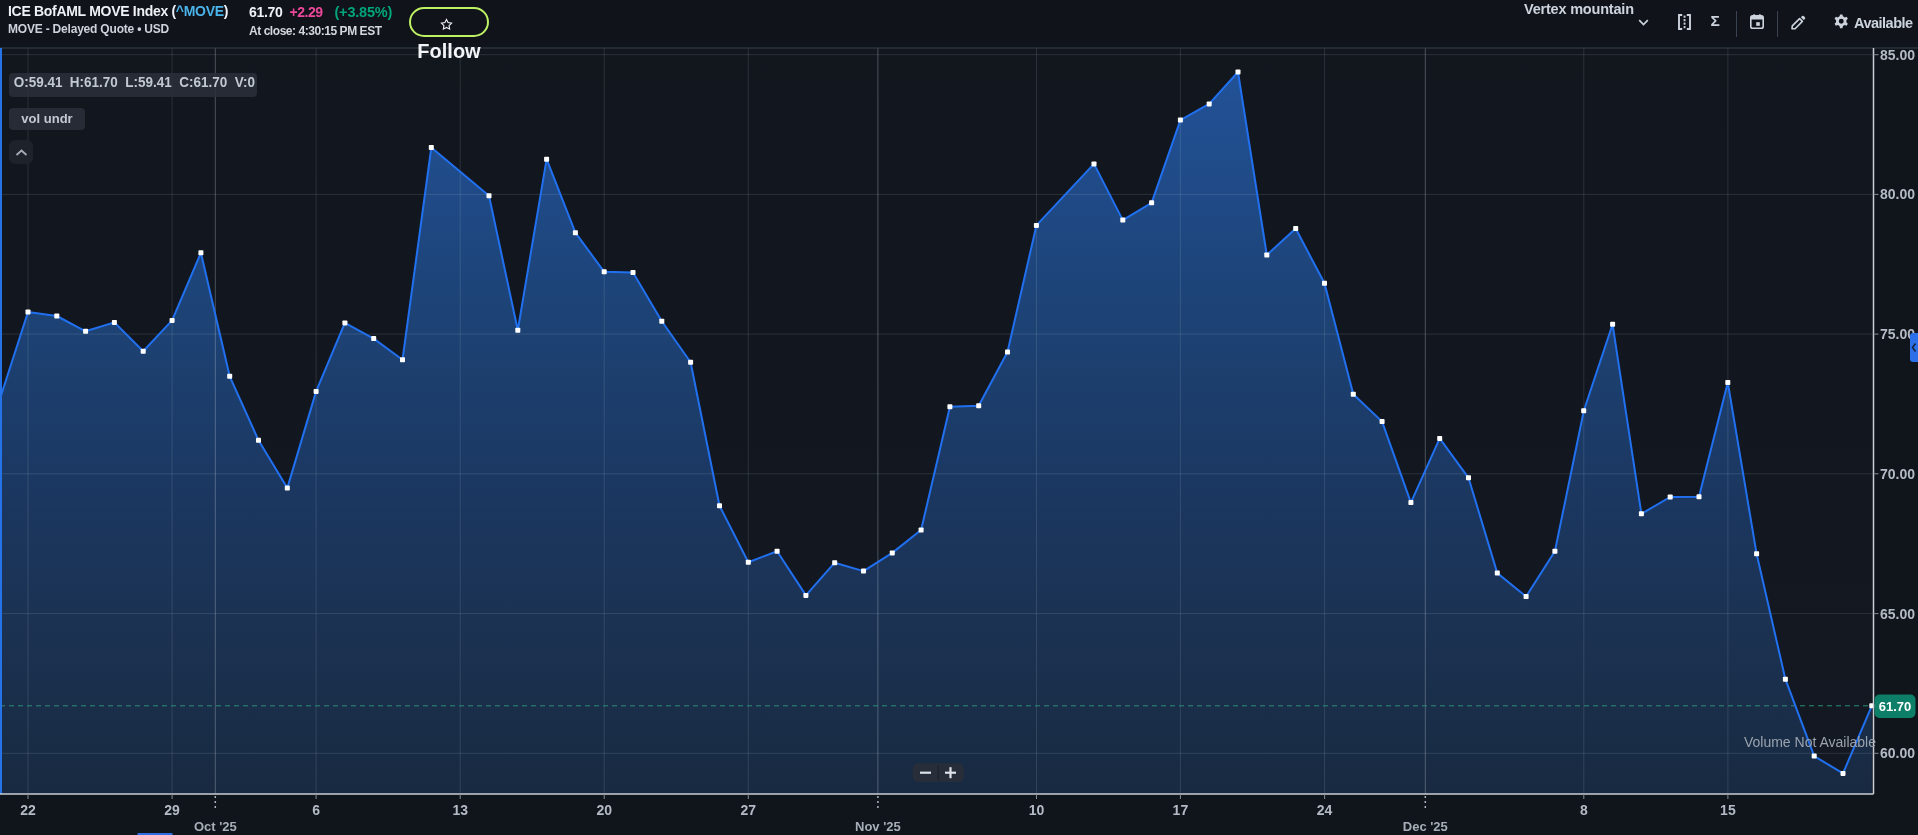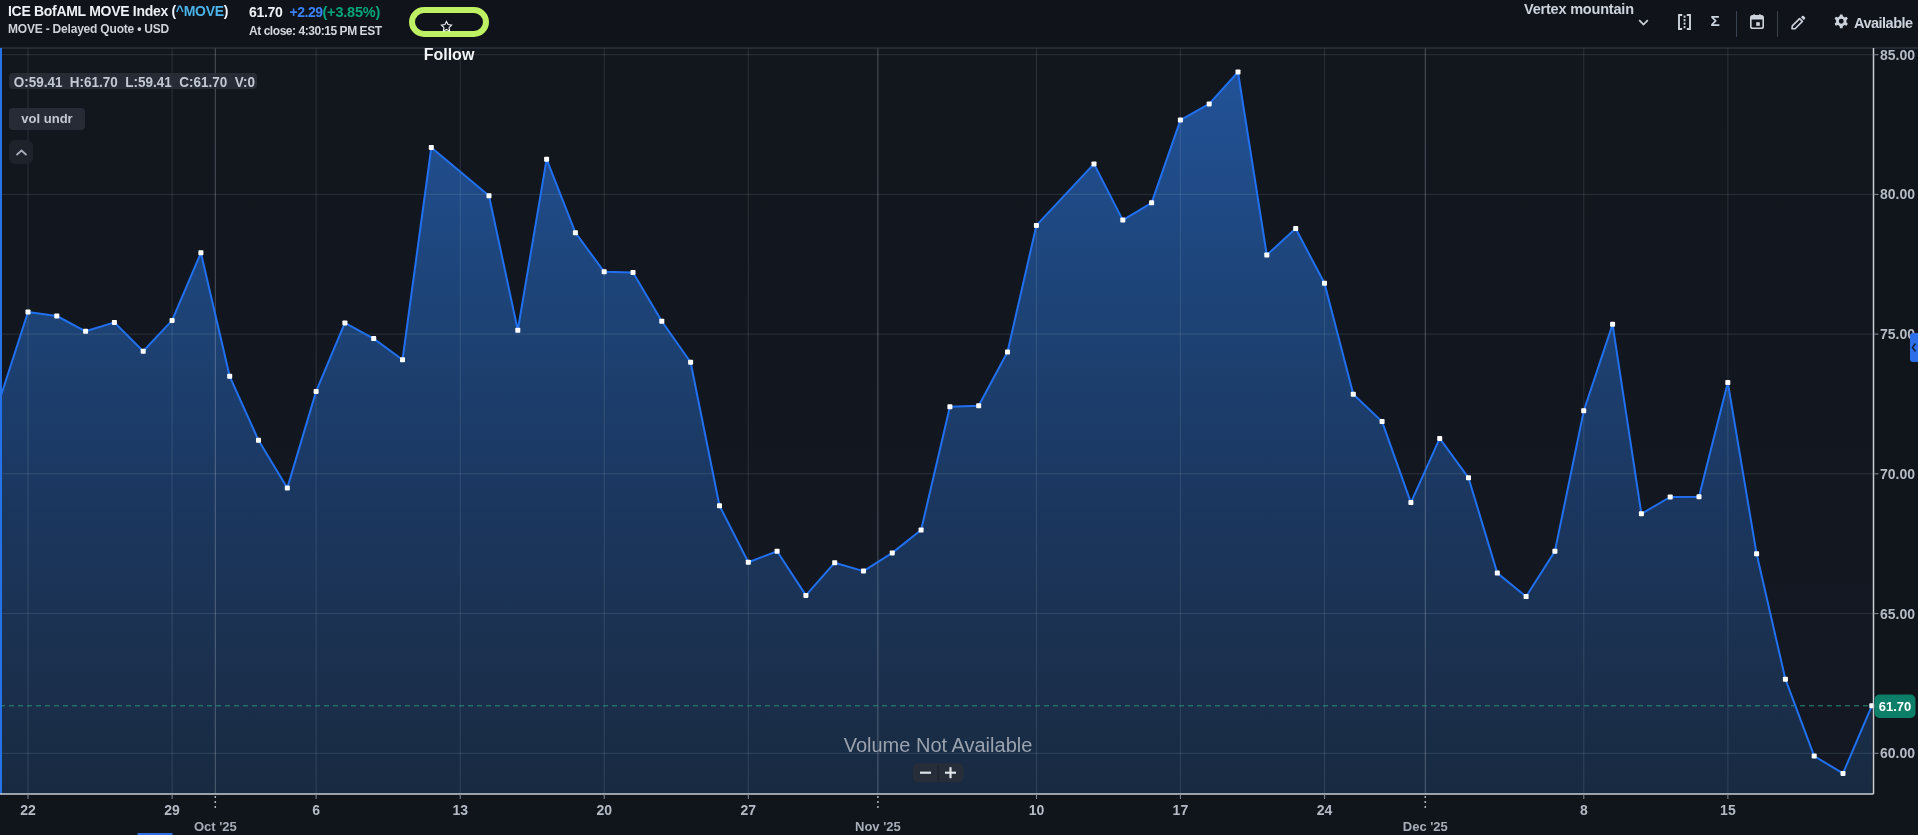"+2.29" .p1 .g1 { color: #3b82f6 -> #ec4899 }
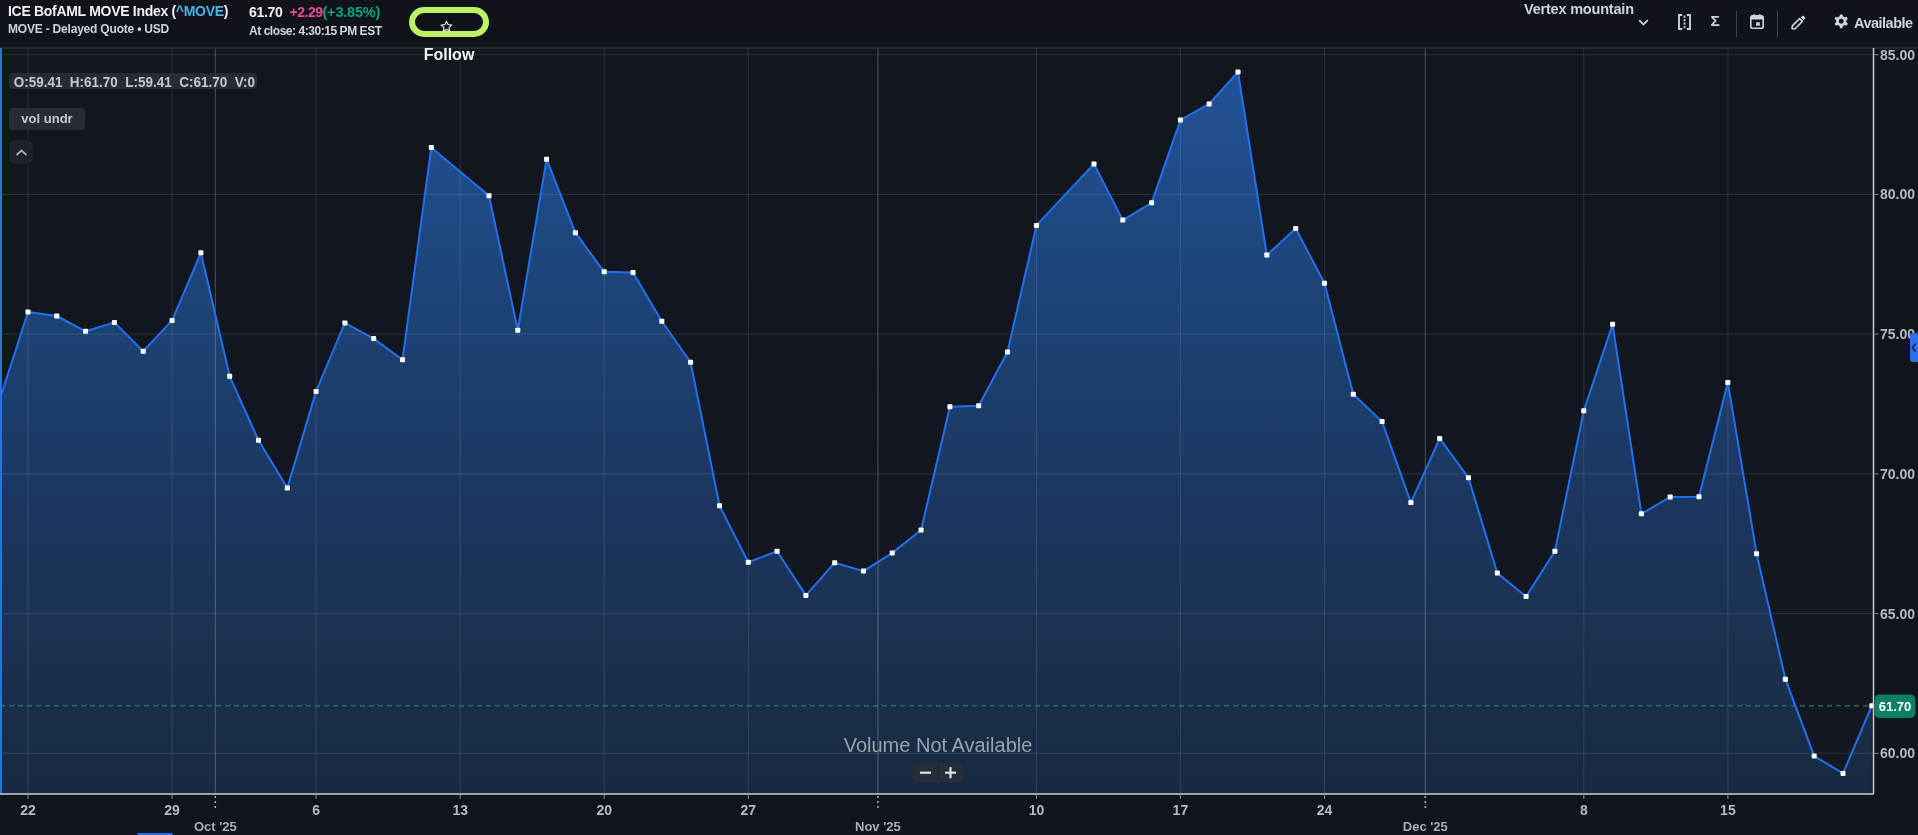"(+3.85%)" .p1 .g2 { margin-left: 0 -> 12px }
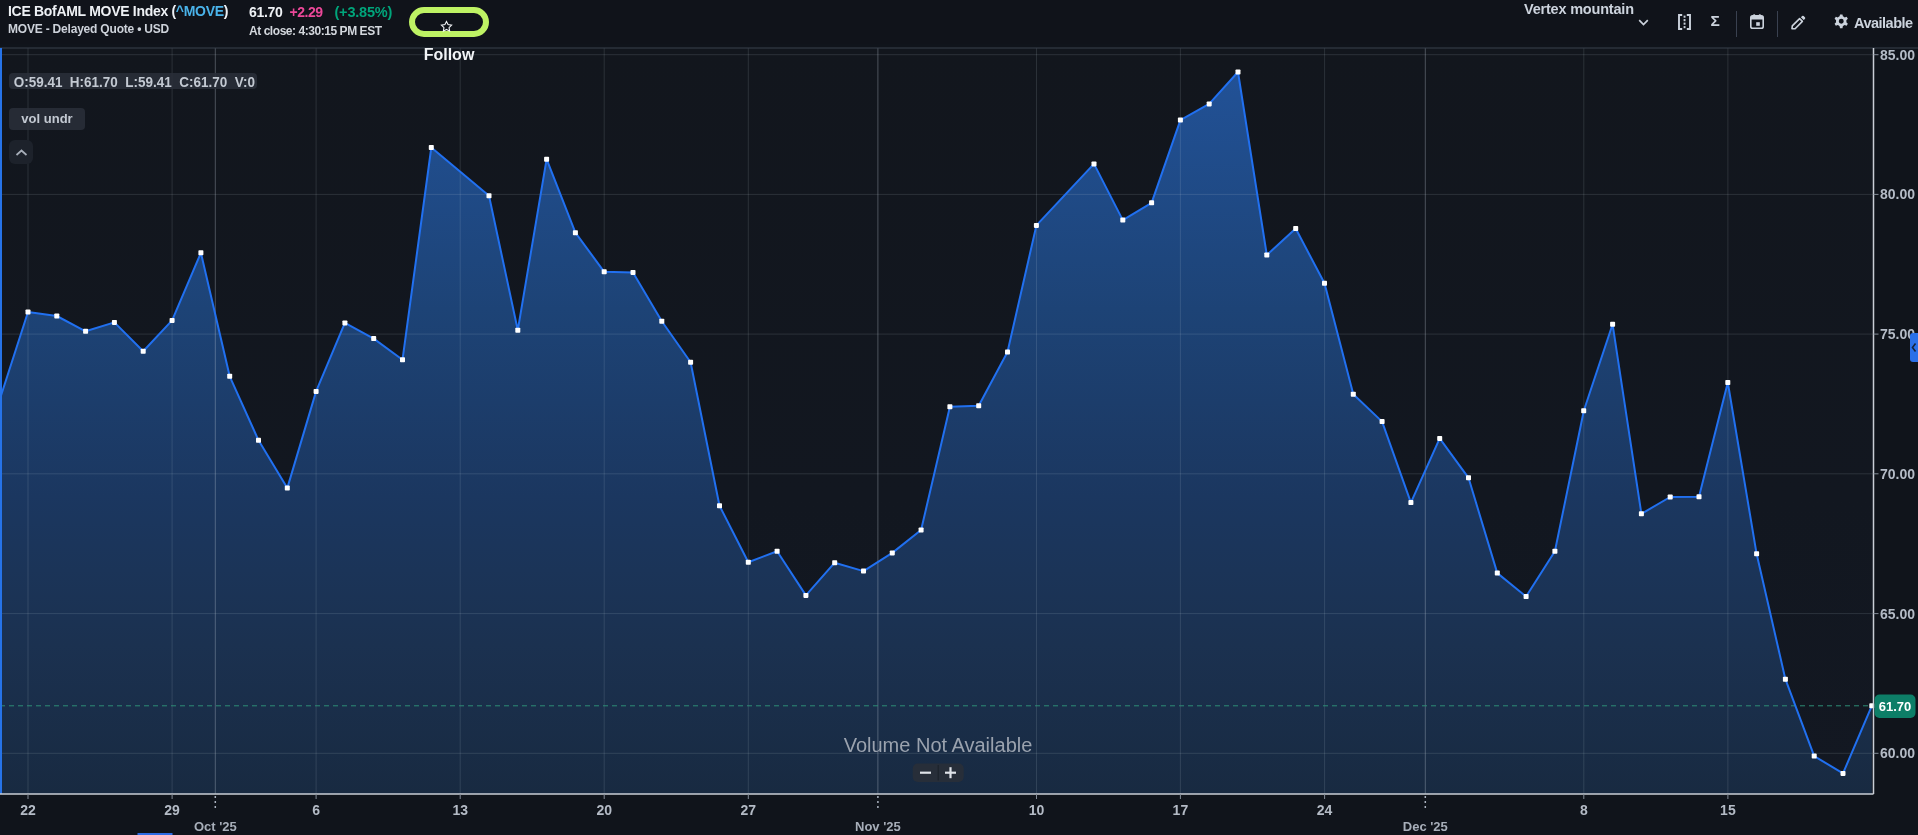"Follow" #follow { border: 6px solid #bef264 -> 2px solid #bef264; font-size: 16px -> 20px }
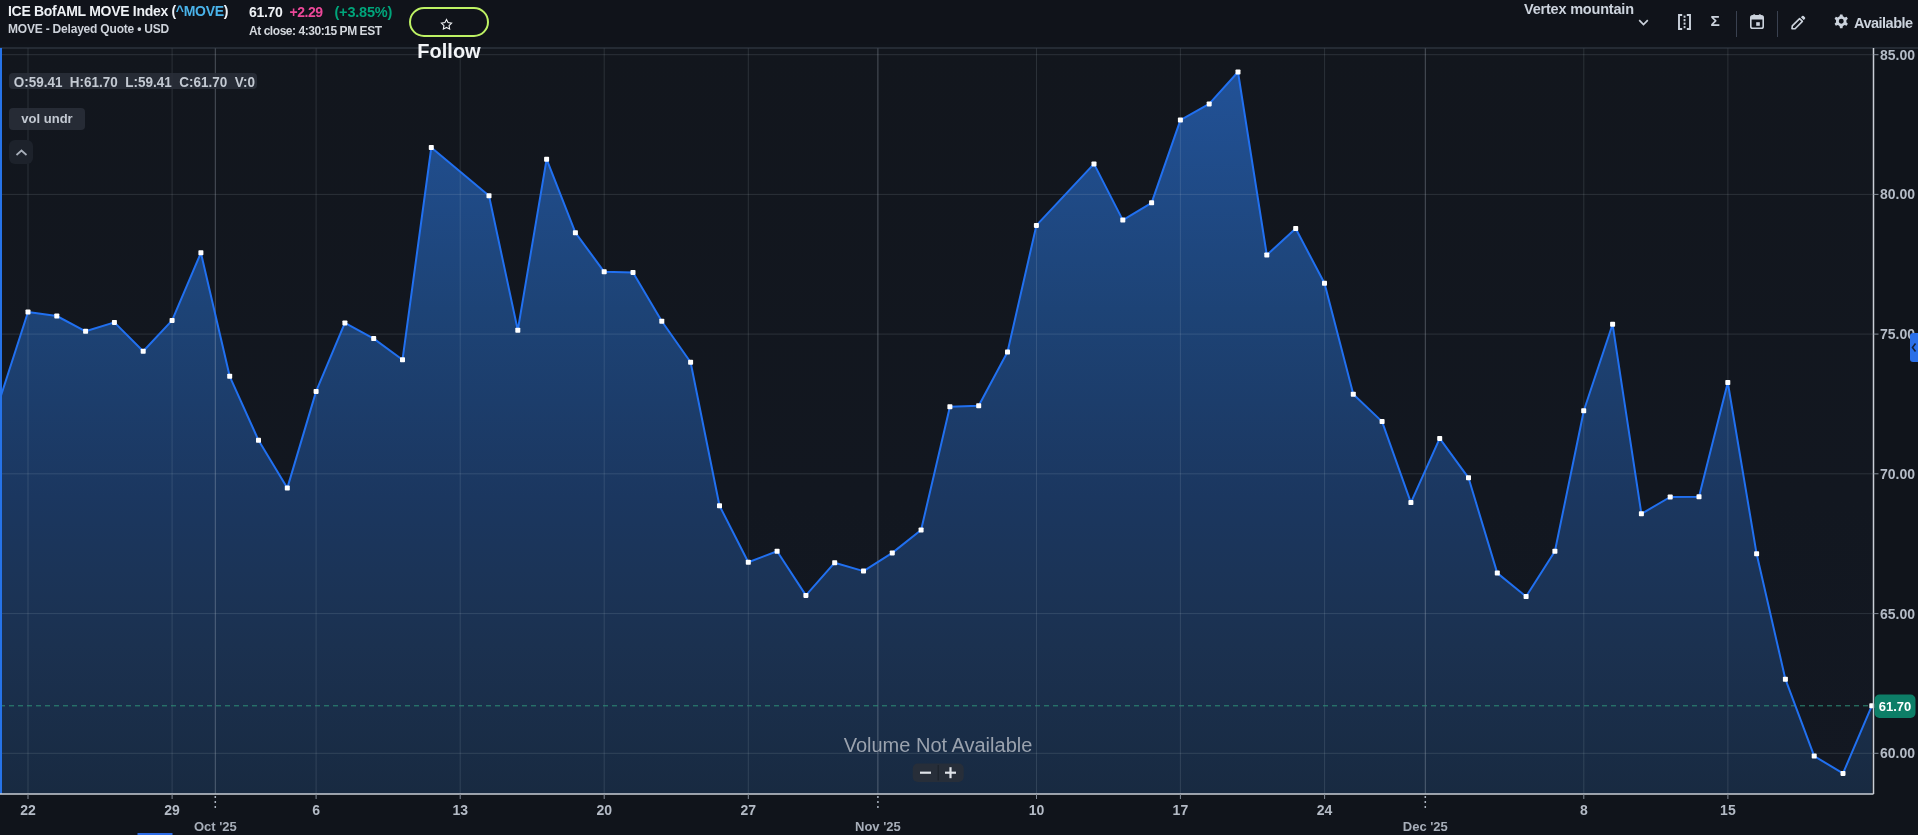"O:59.41 H:61.70 L:59.41 C:61.70 V:0" div.chip { height: 16px -> 24px }
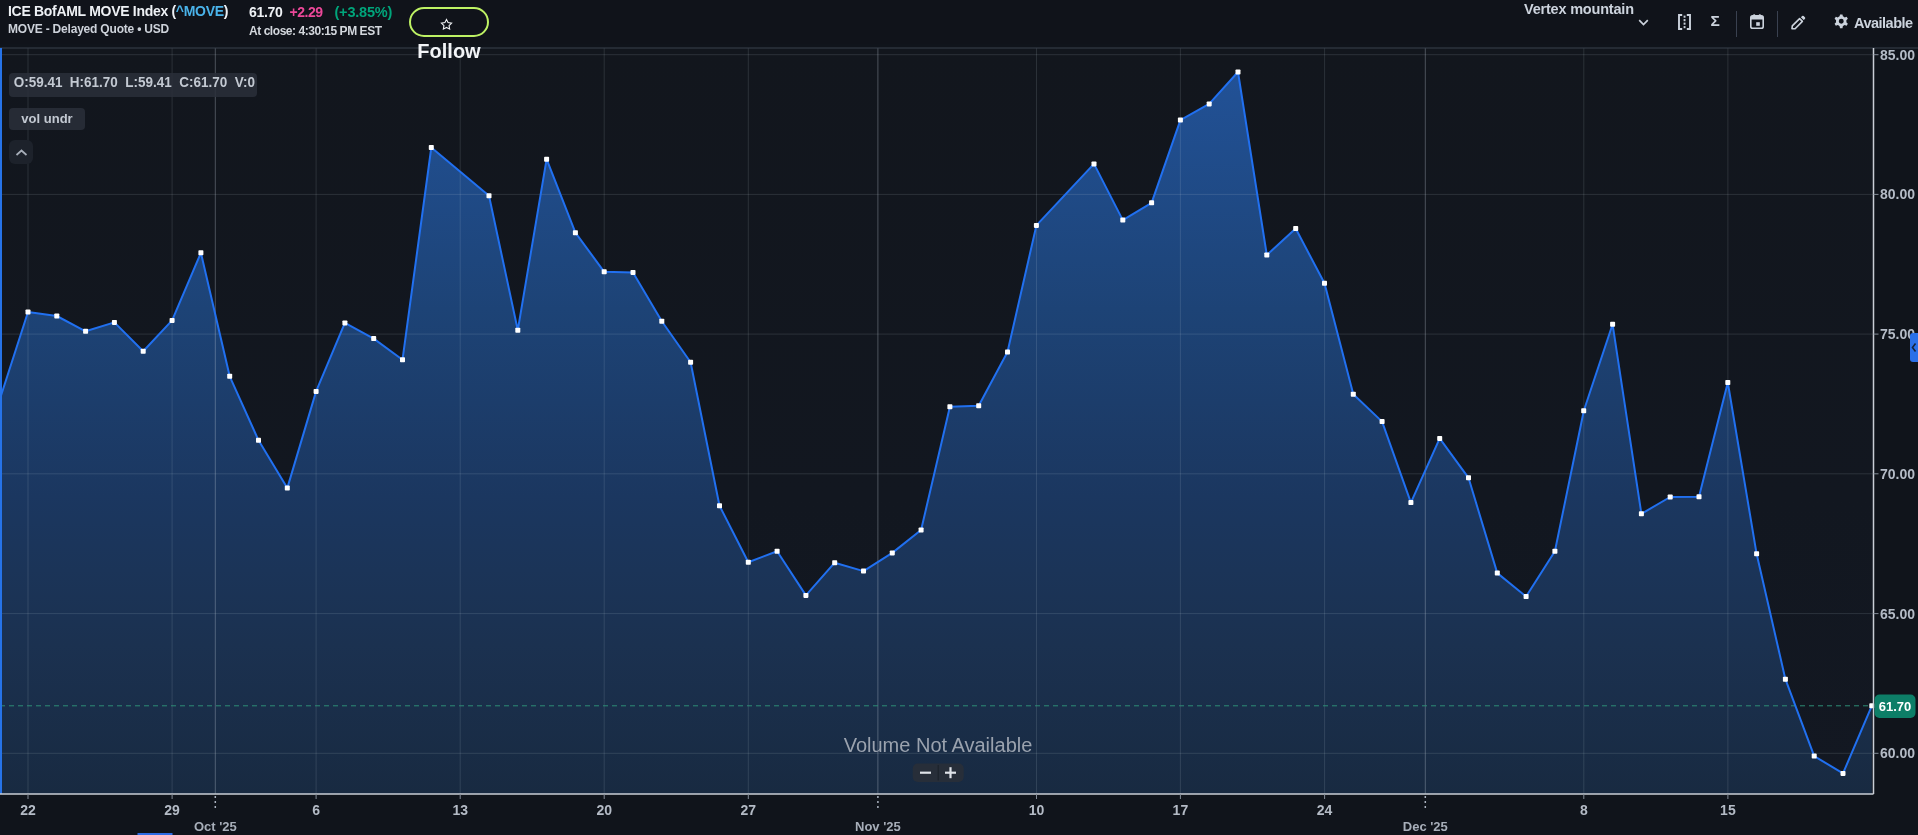"Volume Not Available" #voln { font-size: 20px -> 14px; text-align: center -> right }
